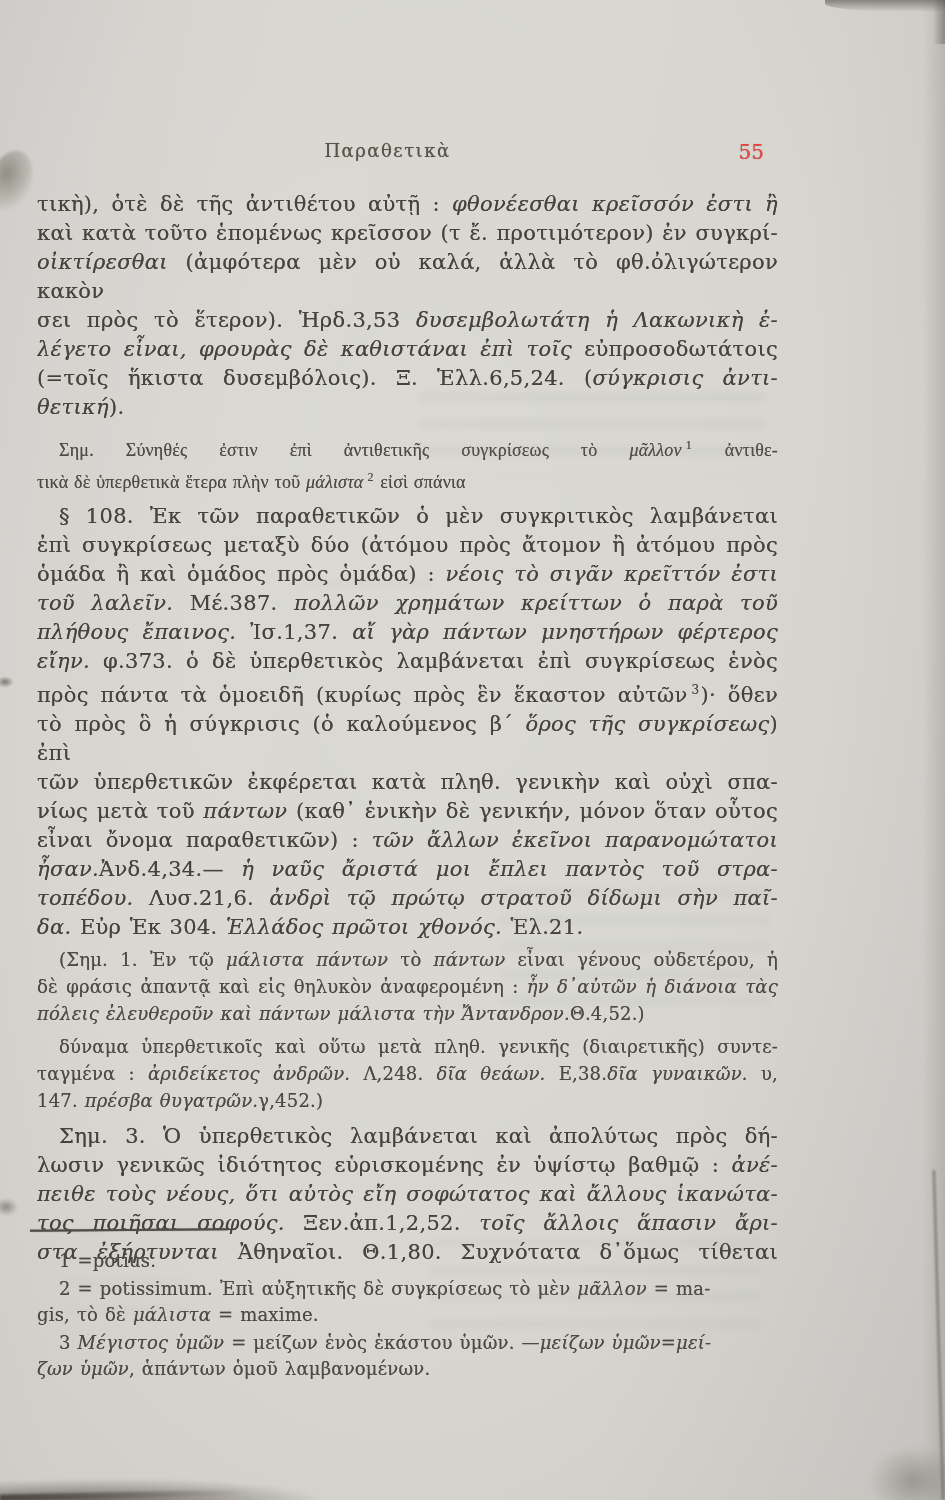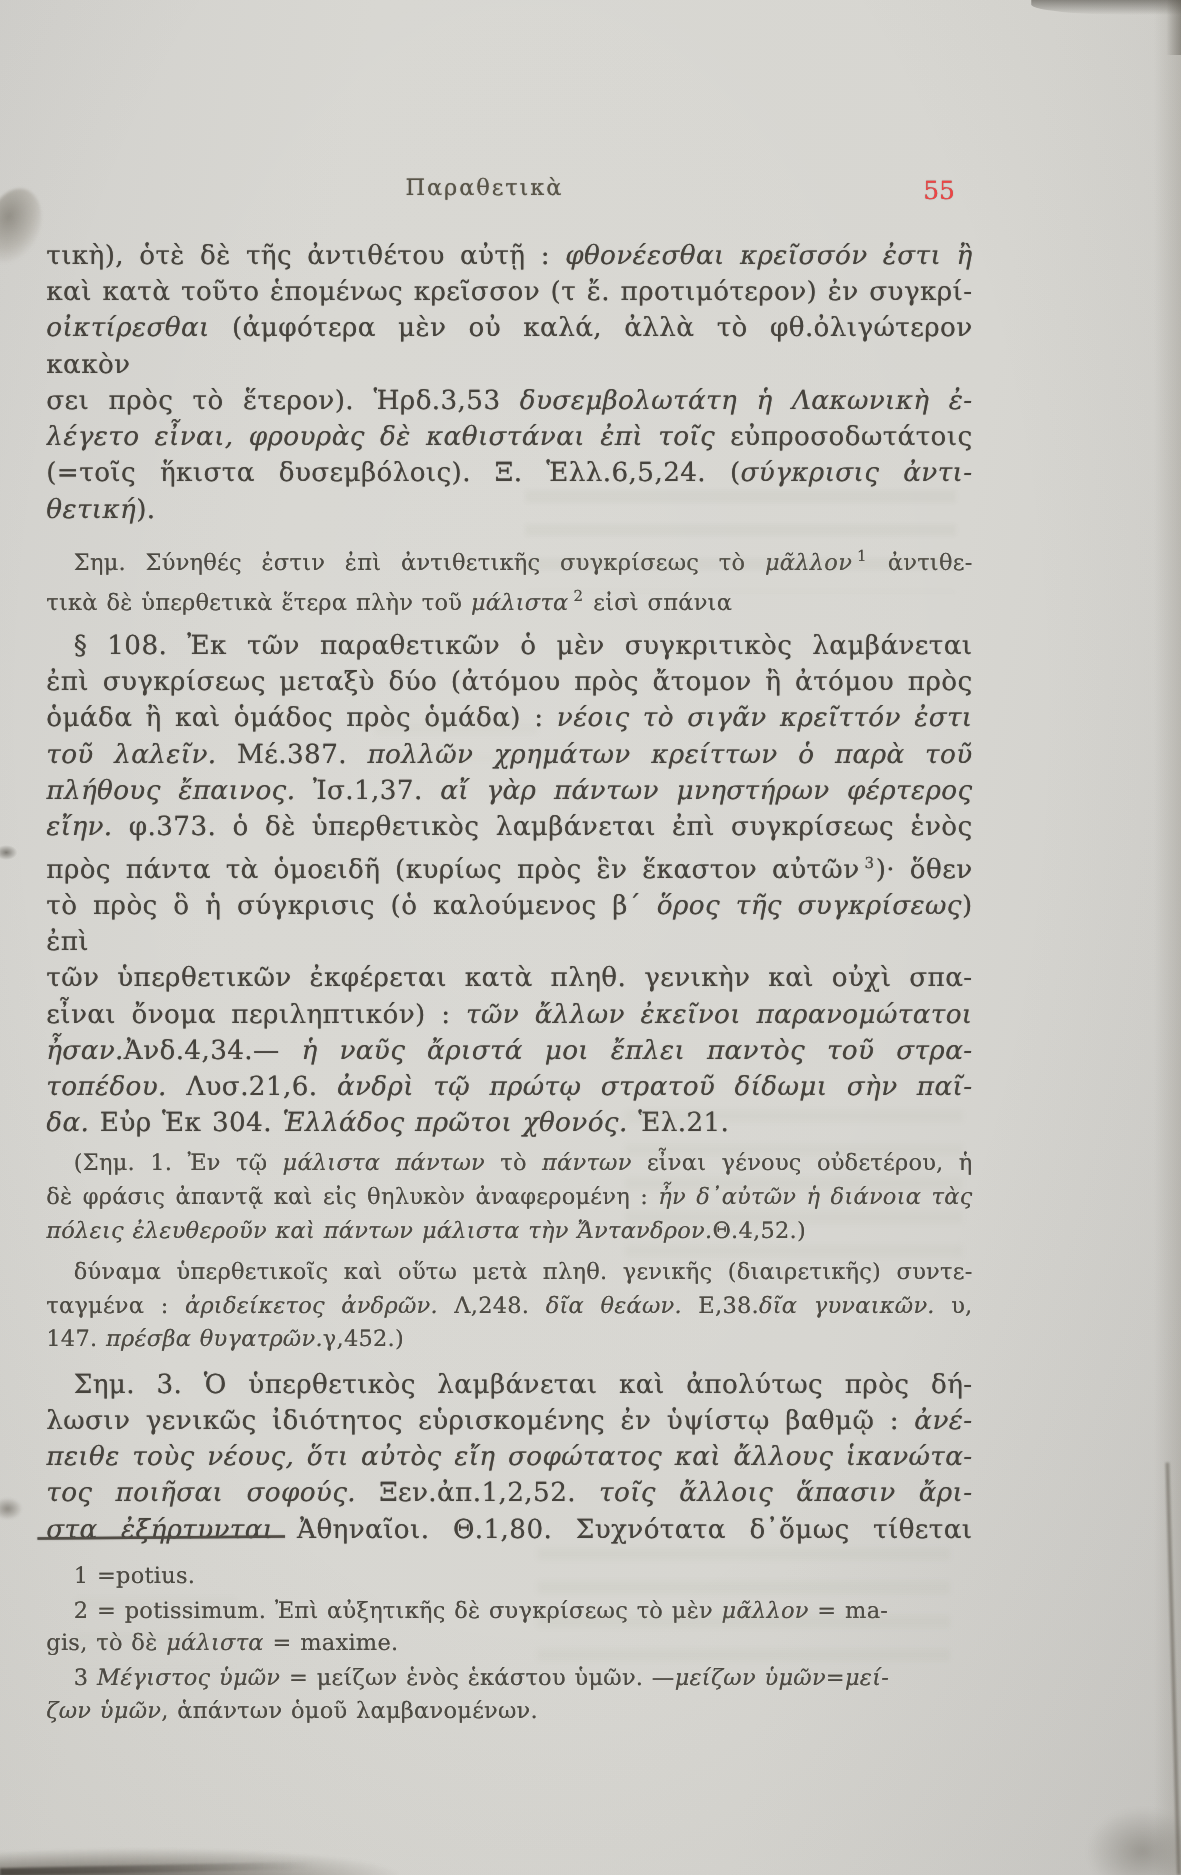"Σημ. Σύνηθές ἐστιν ἐπὶ ἀντιθετικῆς" .p2 { font-family: none -> Liberation Serif, serif }
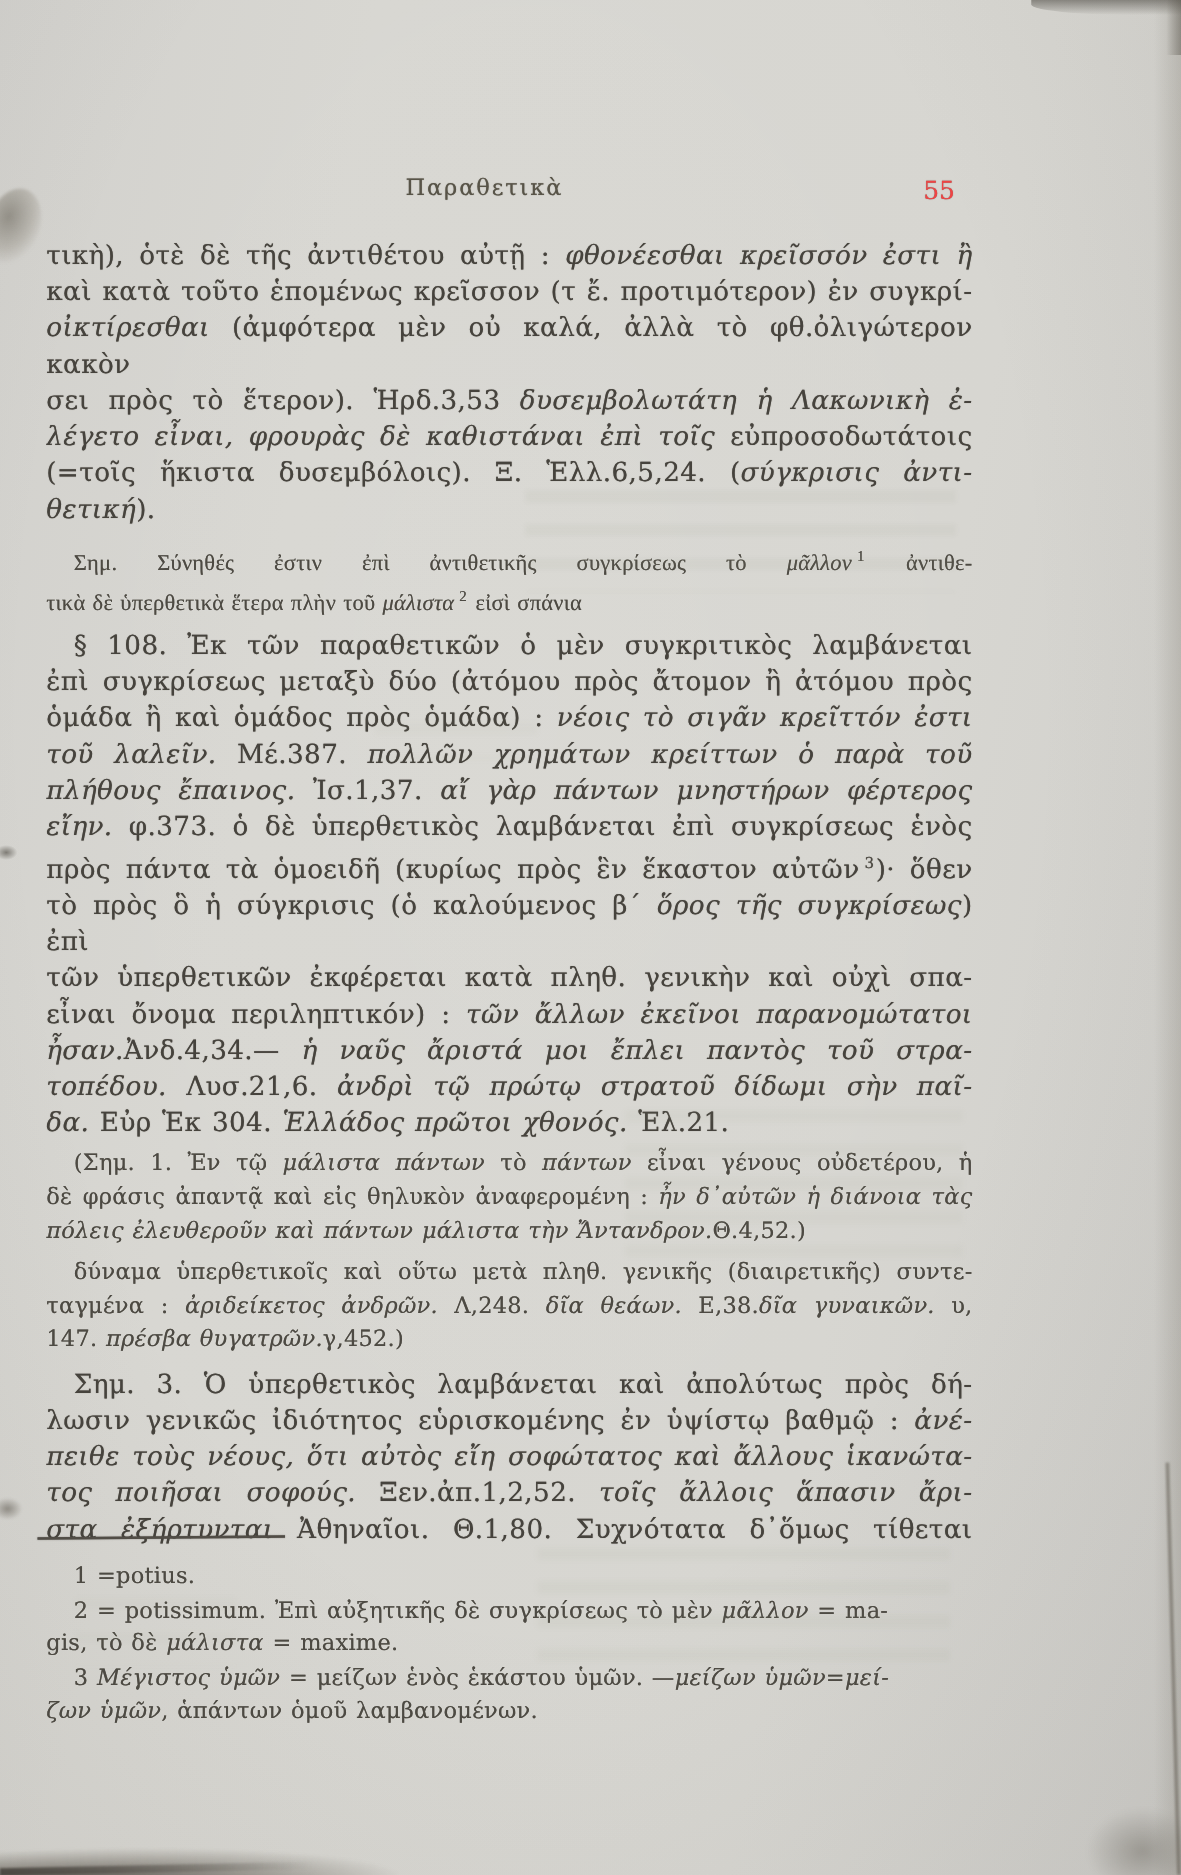"νίως μετὰ τοῦ πάντων (καθ᾽" div.line { html: none -> <div><span>νίως μετὰ τοῦ </span><span>πάντων</span><span> (καθ᾽ ἑνικὴν δὲ γενικήν, μόνον ὅταν οὗτος</span></div> }
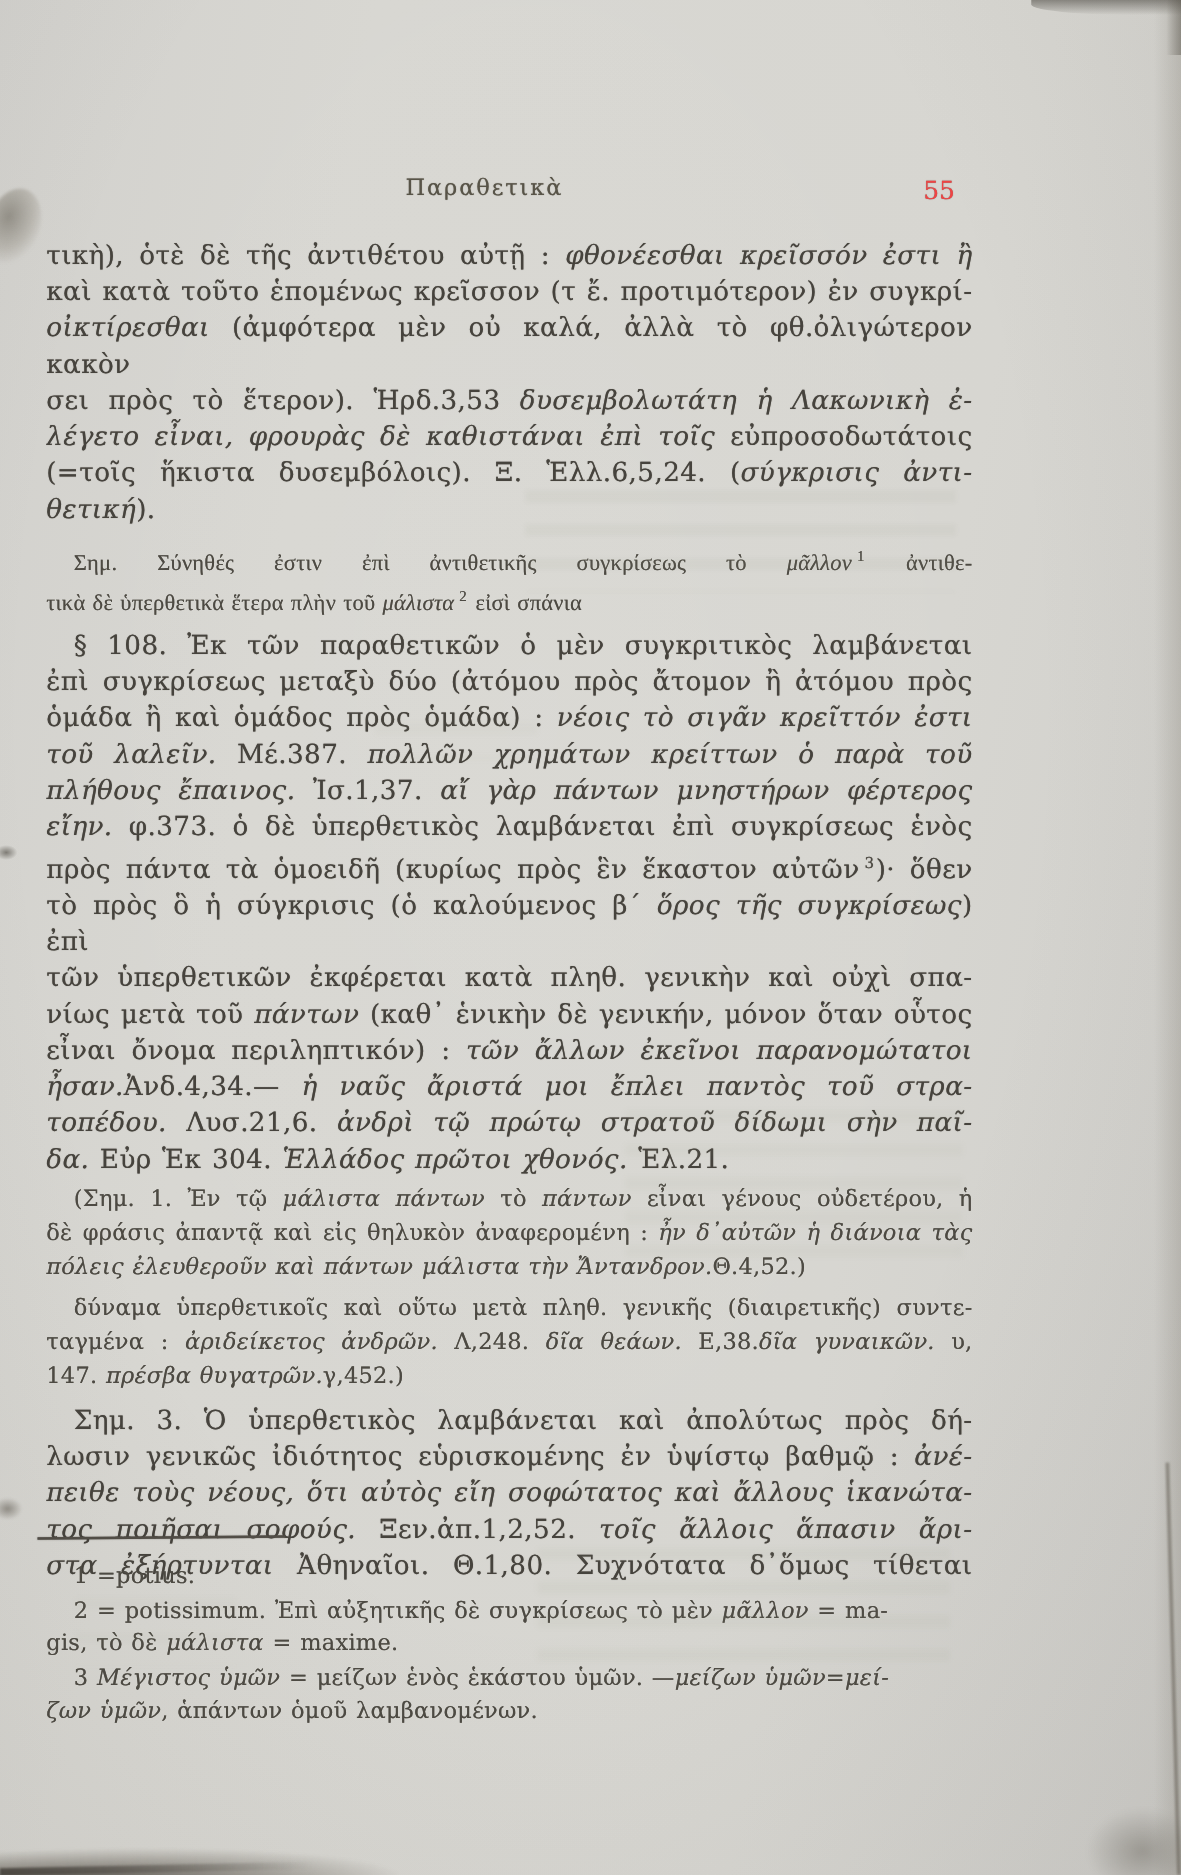"εἶναι ὄνομα περιληπτικόν) :" span { text: περιληπτικόν -> παραθετικῶν }
